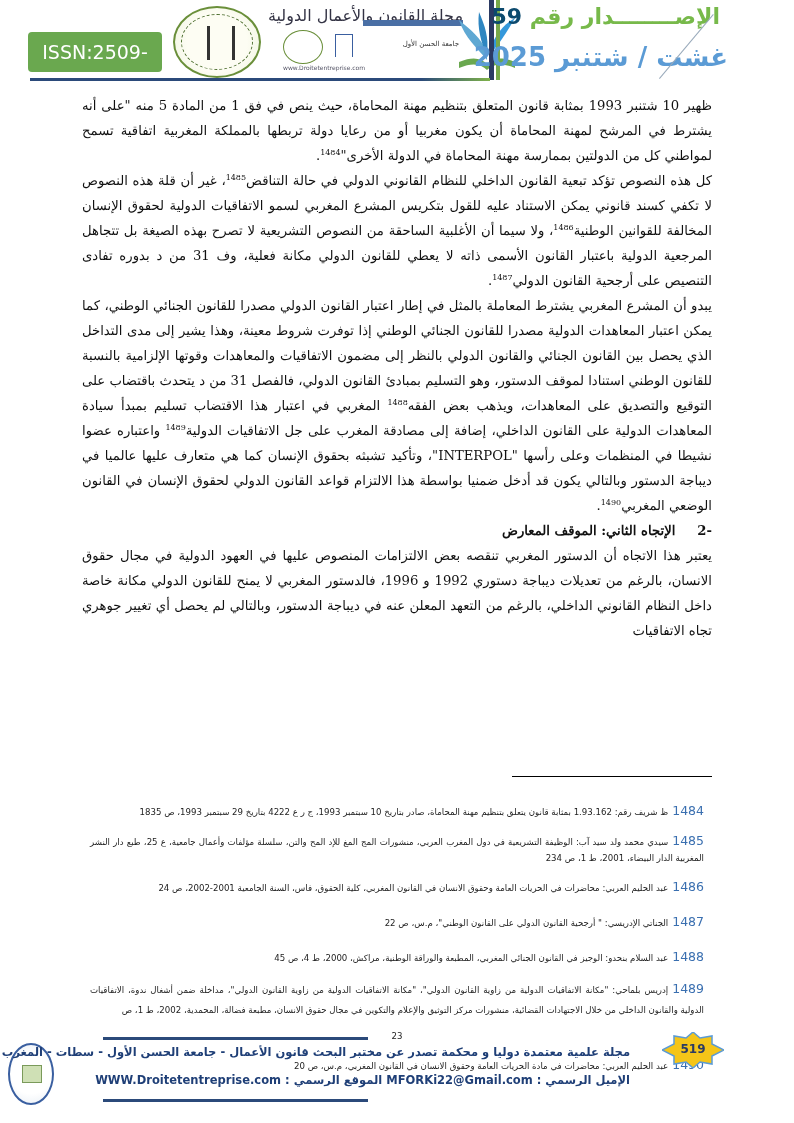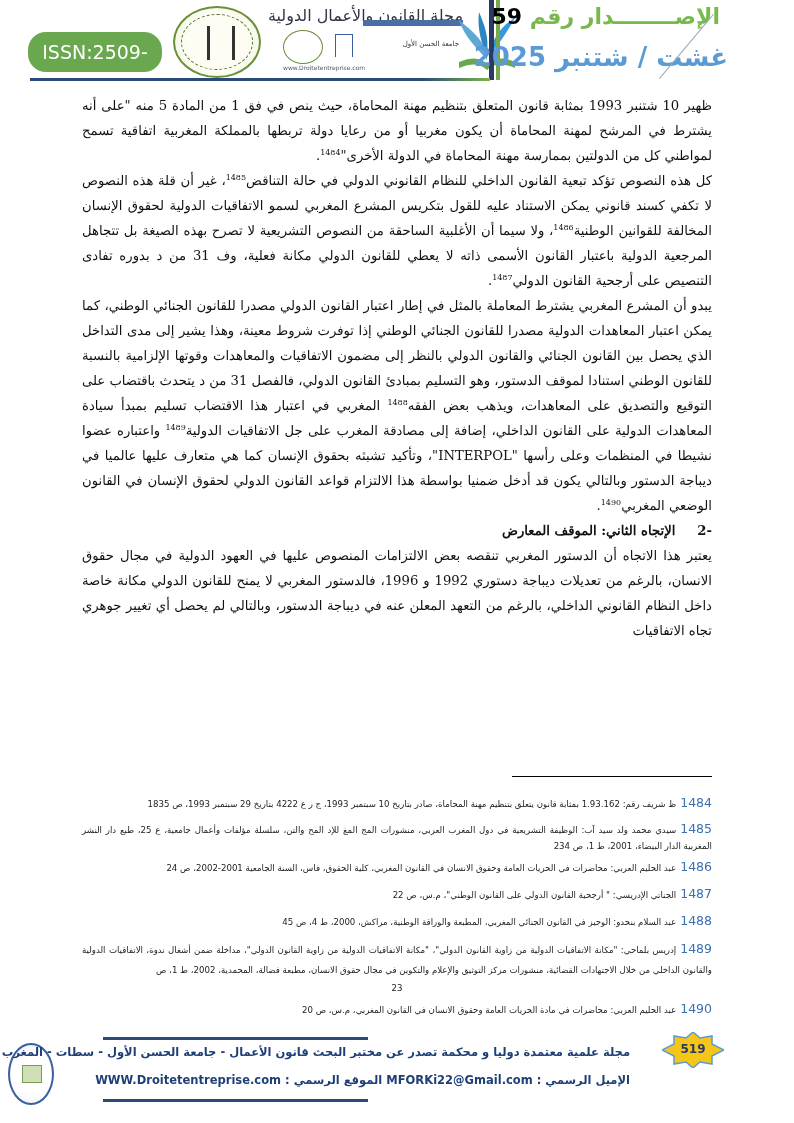"59" .issue-line .num { color: #000000 -> #0c4a6e }
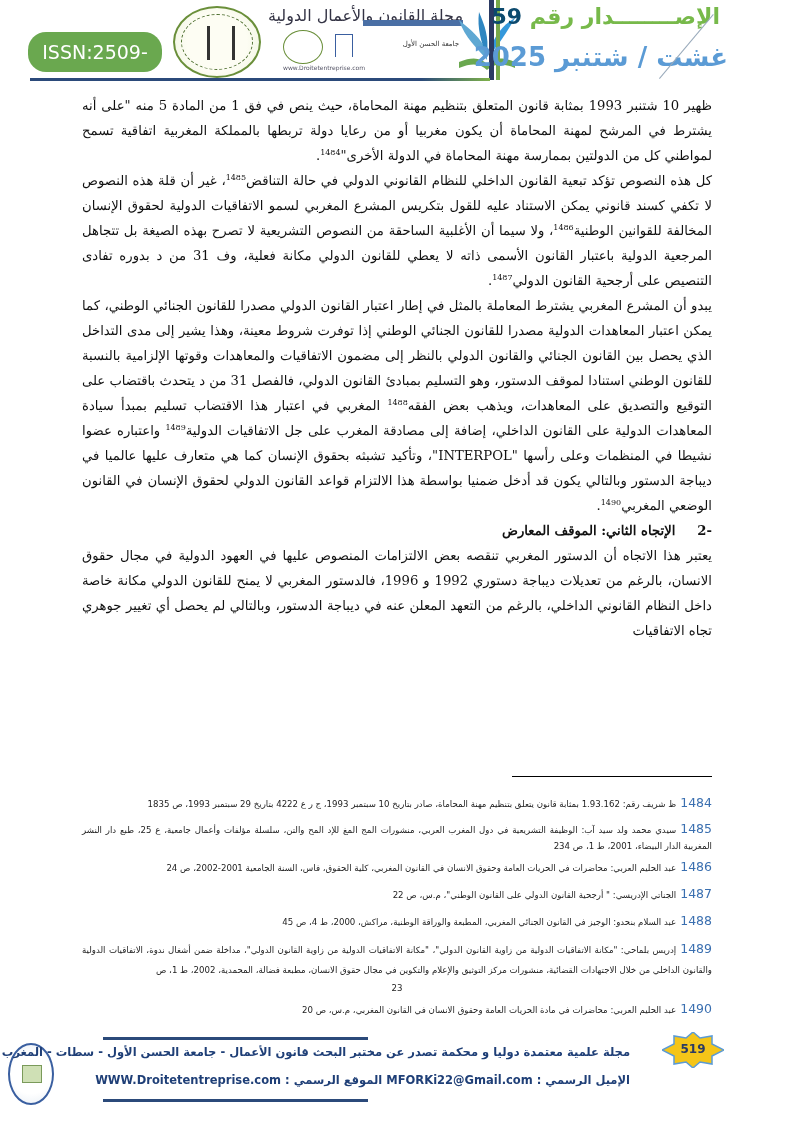"ISSN:2509-0291" .issn { border-radius: 18px -> 4px }
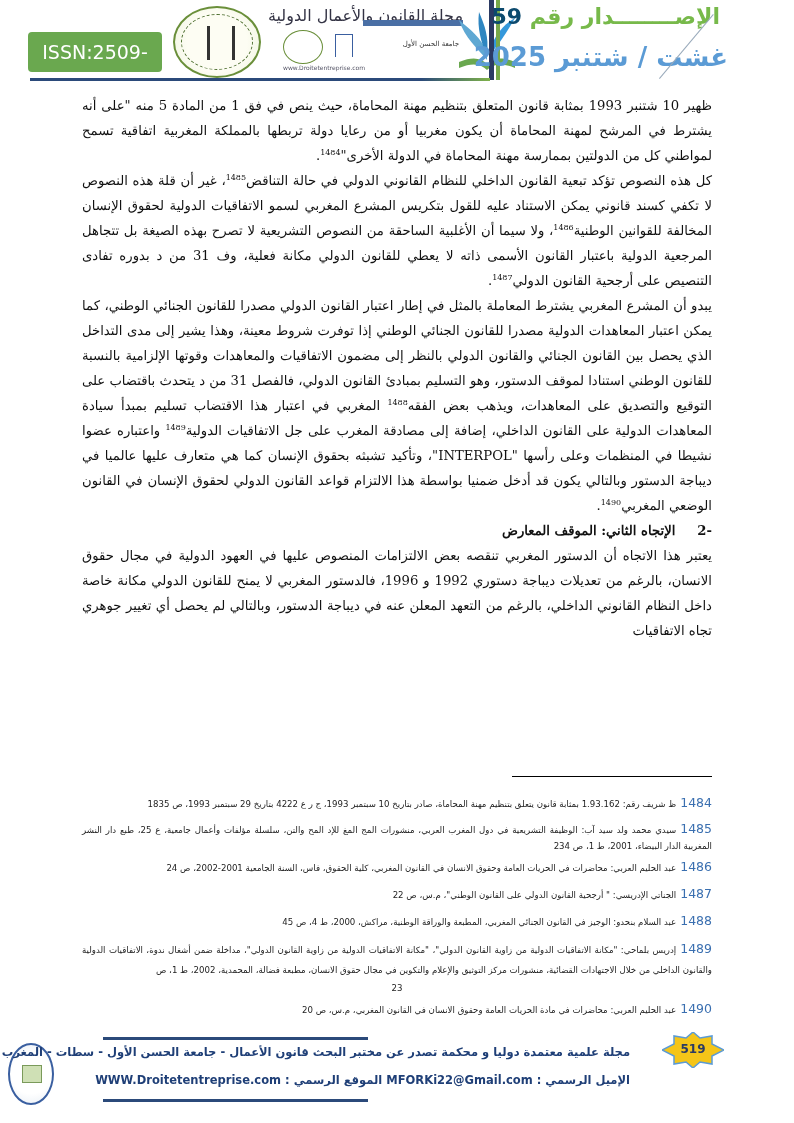"1484ظ شريف رقم: 1.93.162 بمثابة" .footnotes .fn { margin: 0 -> 8px }
